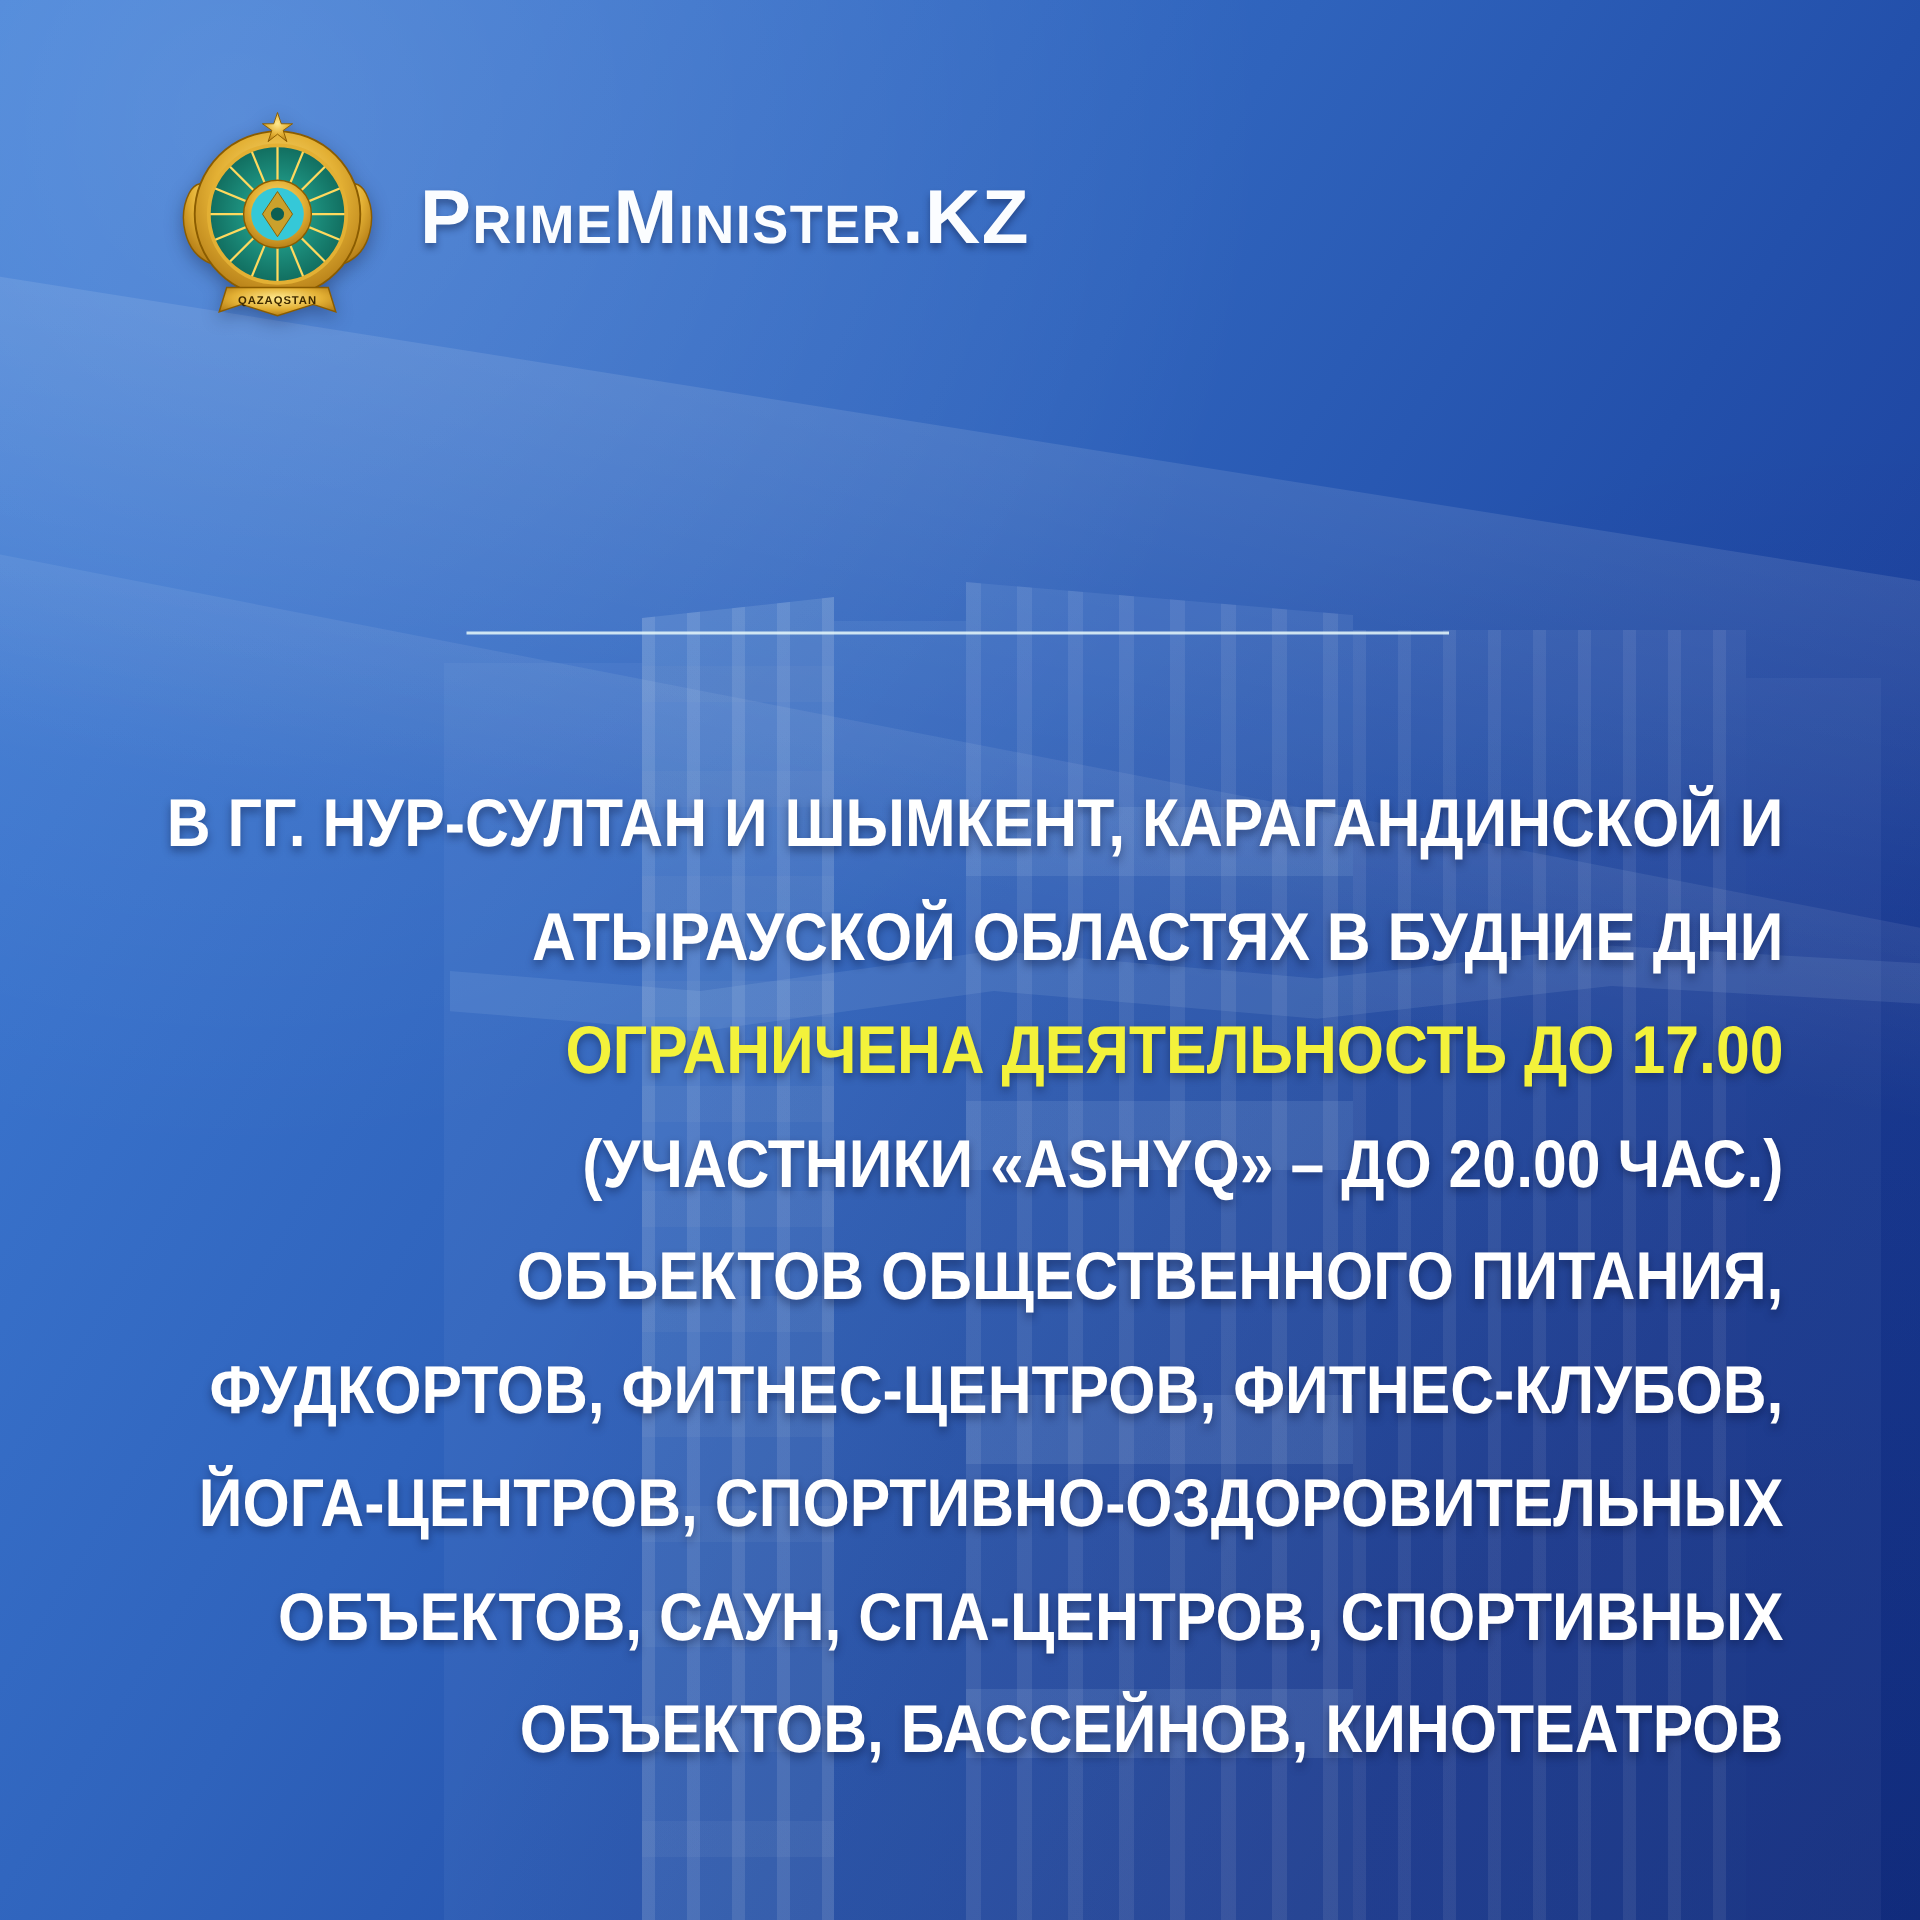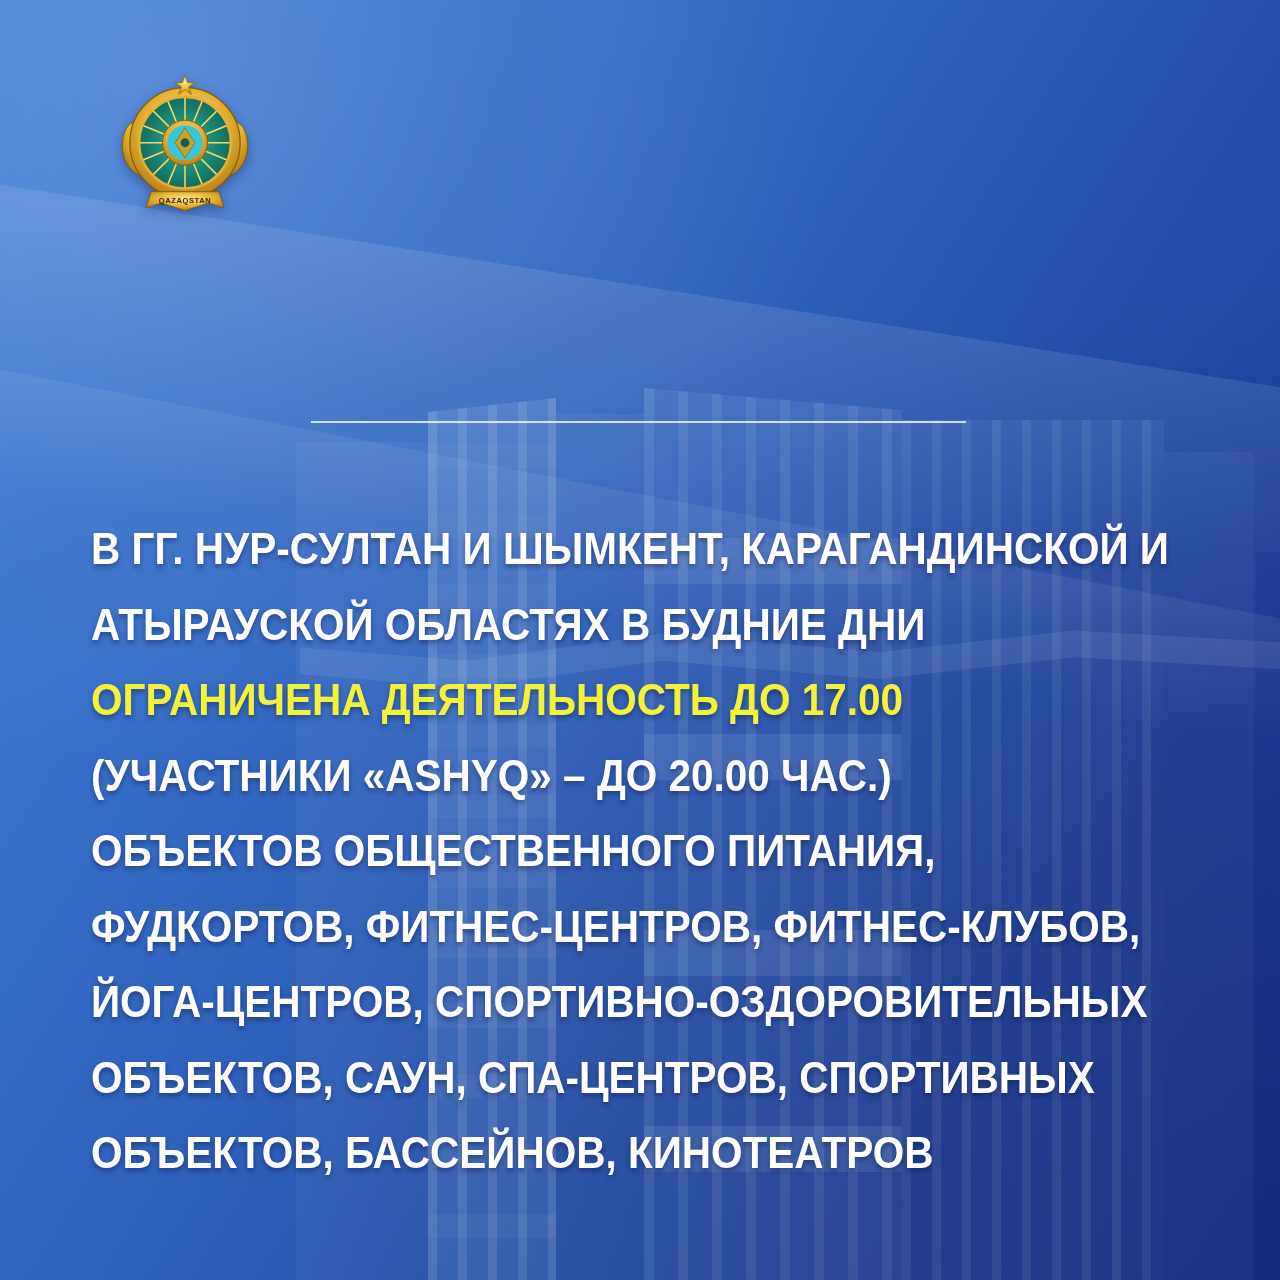"PrimeMinister.KZ" div.wordmark { html: none -> <div>PrimeMinister.KZ</div> }
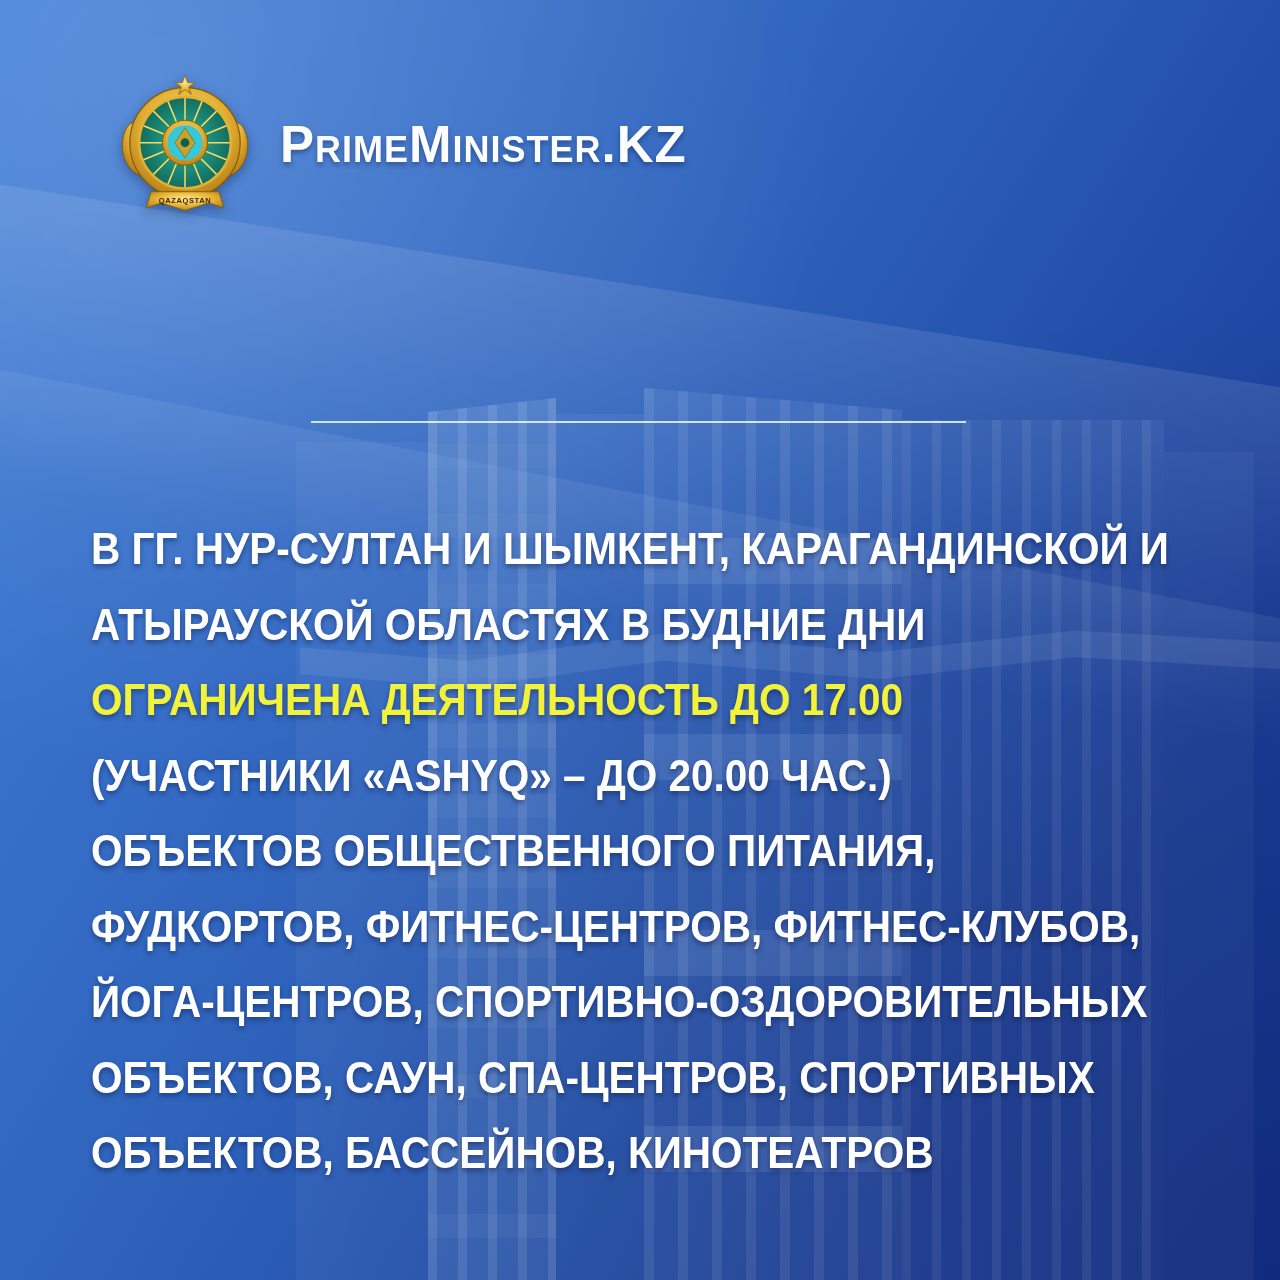"В ГГ. НУР-СУЛТАН И ШЫМКЕНТ," .body-lines { text-align: left -> right }
